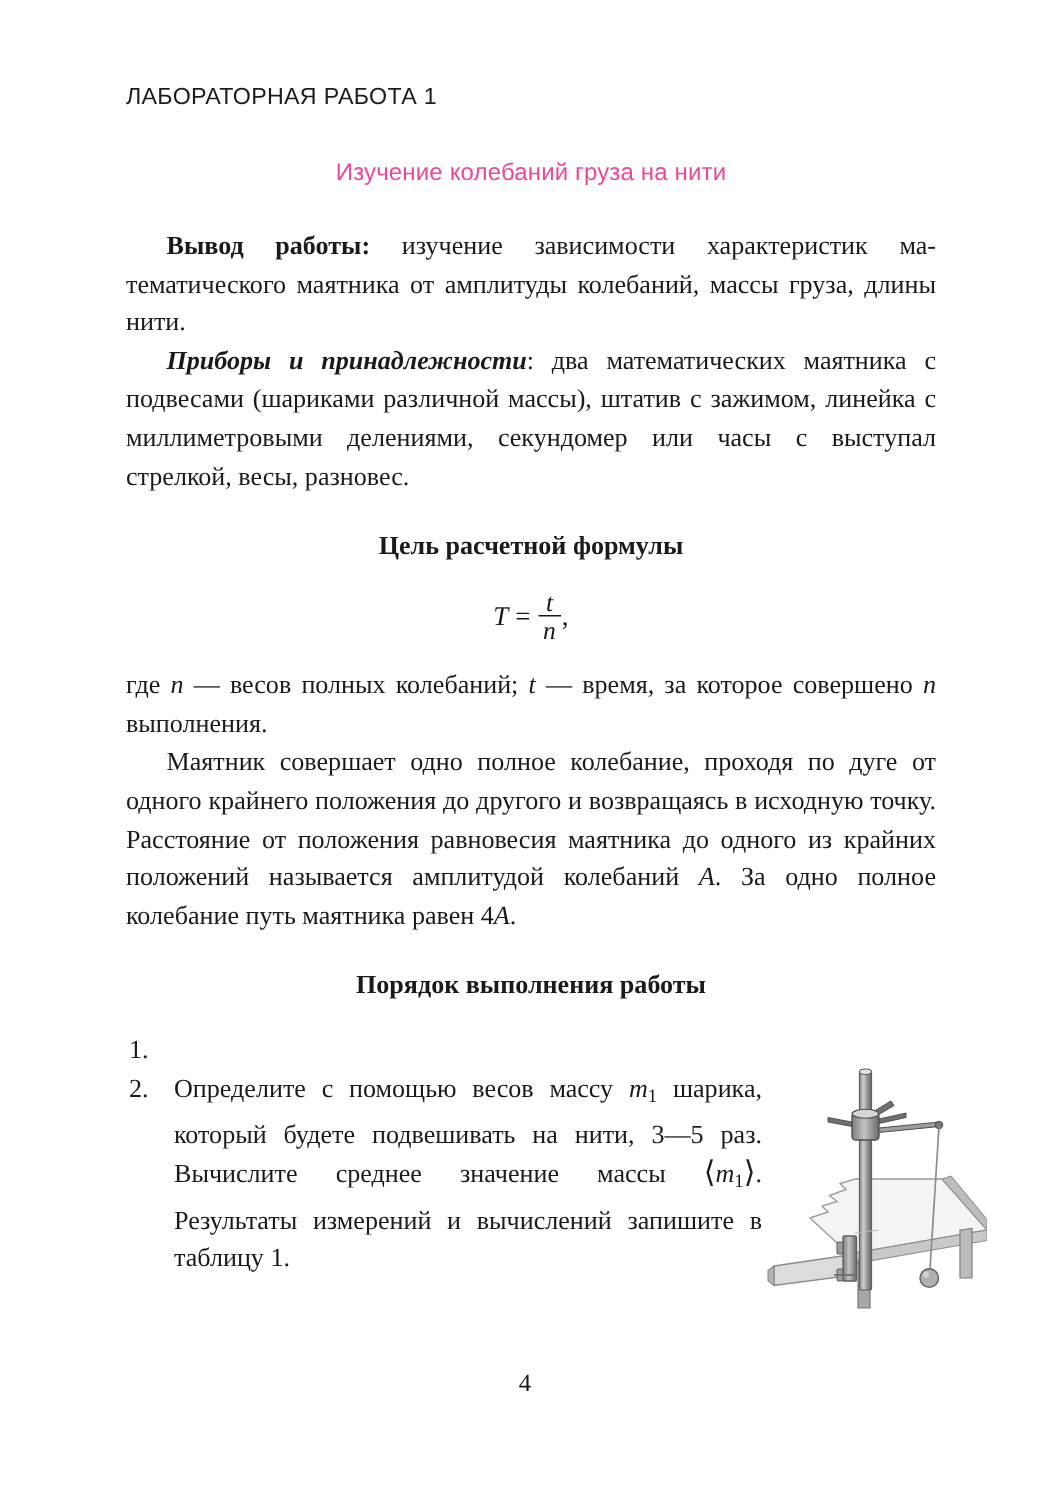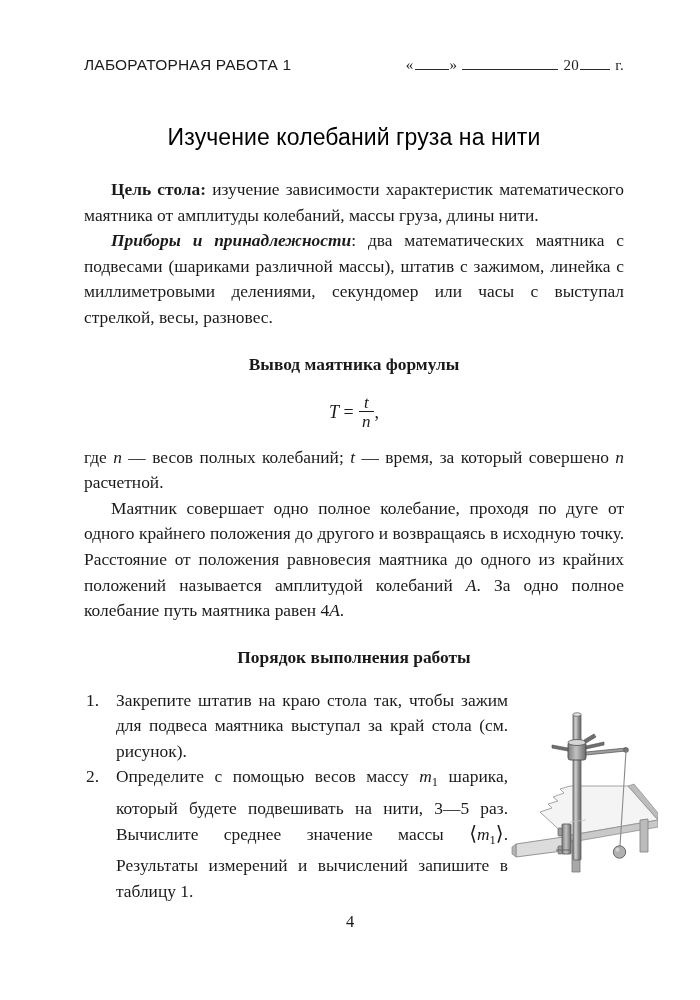"« » 20 г." span.runhead-right { html: <span><span>«</span><span></span><span>»</span>&nbsp;<span></span>&nbsp;<span>20</span><span></span>&nbsp;<span>г.</span></span> -> none }
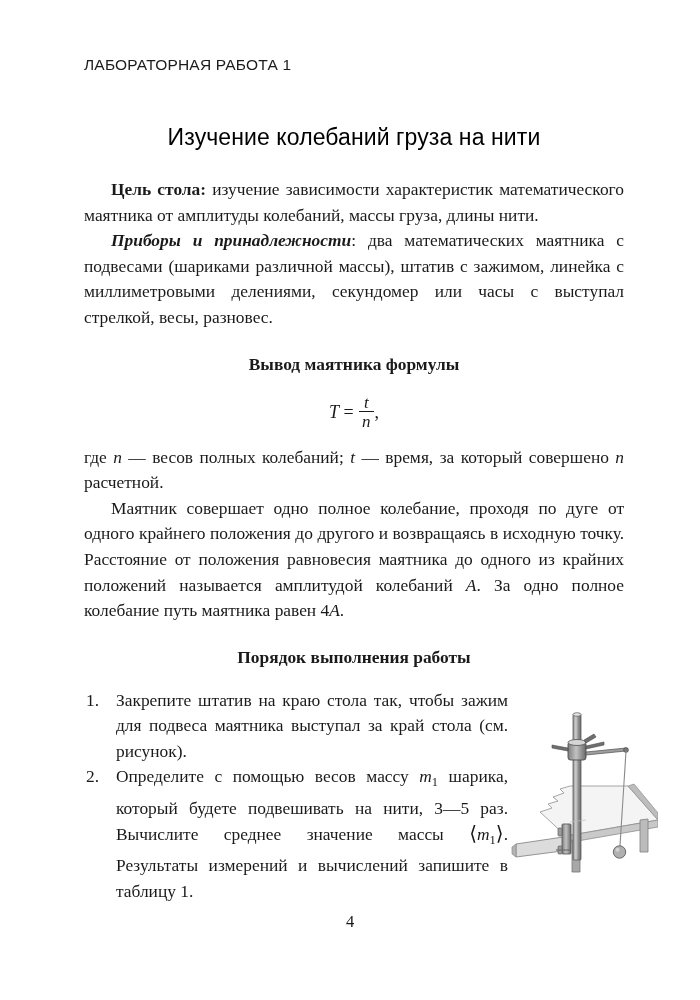"Изучение колебаний груза на нити" .doc-title { color: #000000 -> #ec4899; font-size: 23px -> 16px; margin-top: 48px -> 31px }
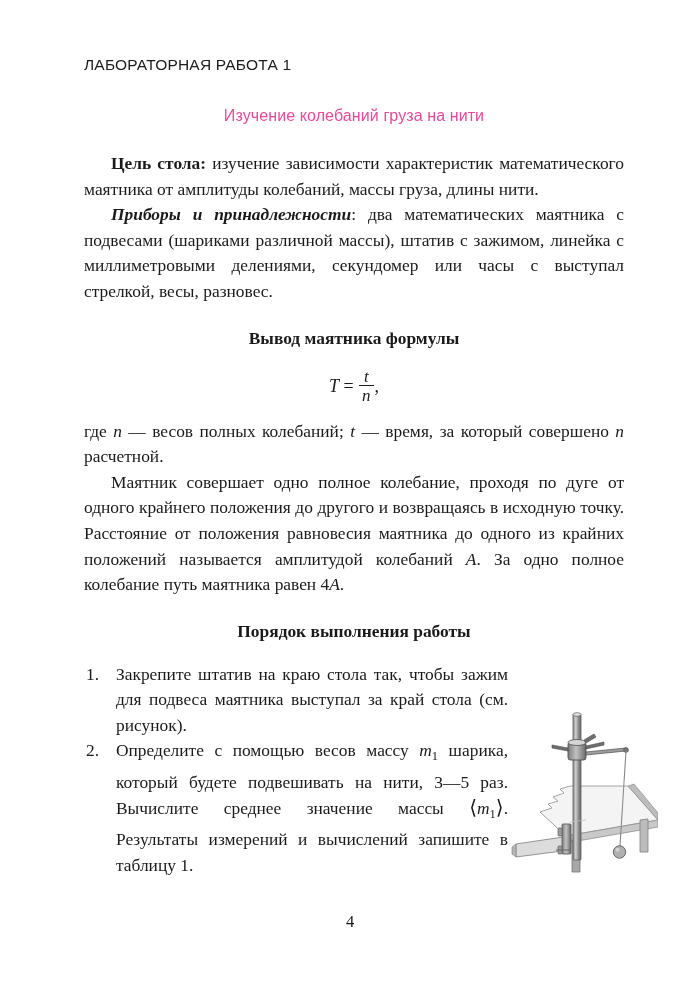"Цель стола:" span.lead-b { text: Цель стола -> Вывод работы }
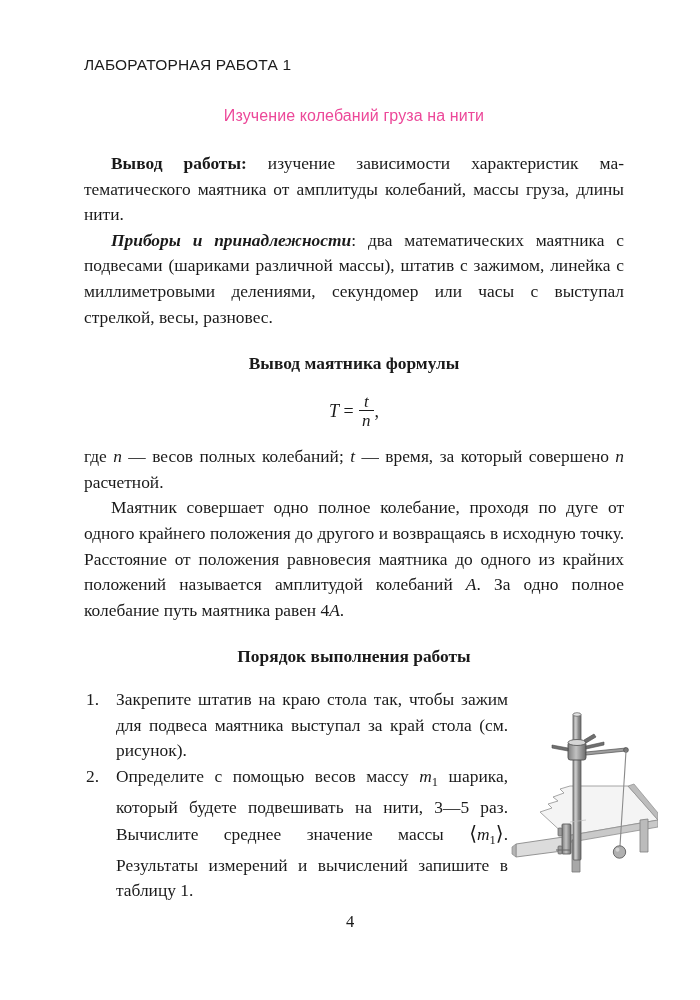"Вывод маятника формулы" p.sec-head { text: Вывод маятника -> Цель расчетной }
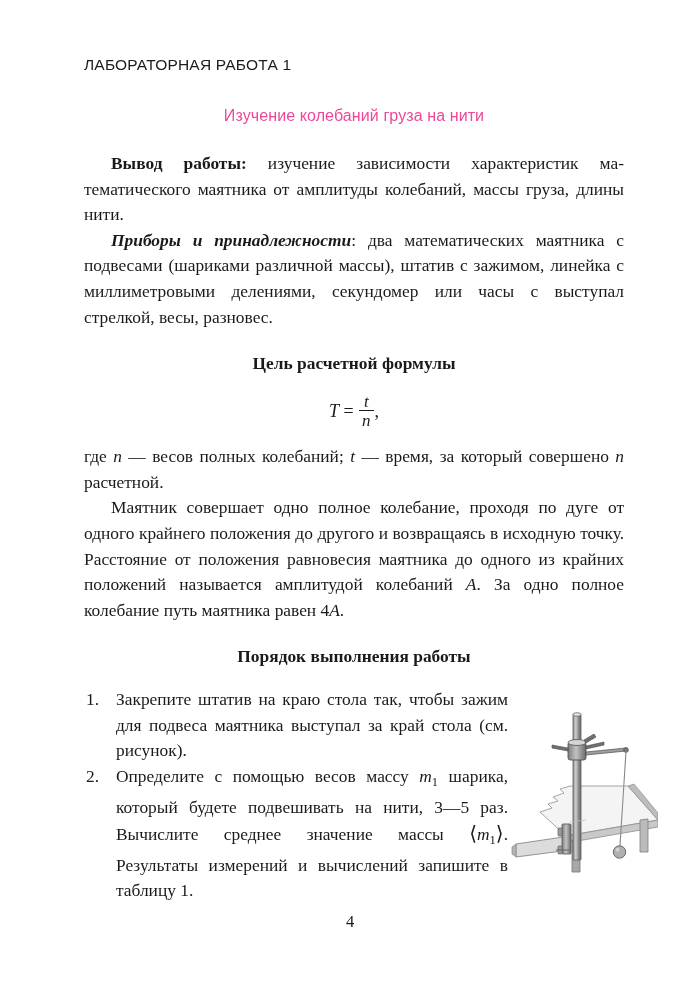"— время, за который совершено" span { text: который -> которое }
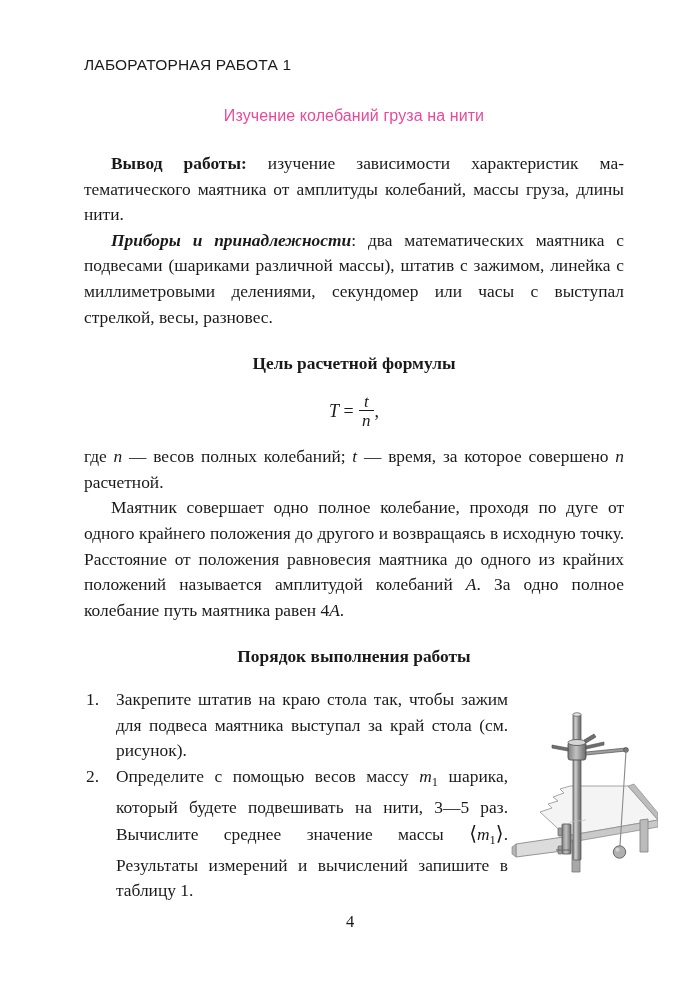"расчетной." span { text: расчетной -> выполнения }
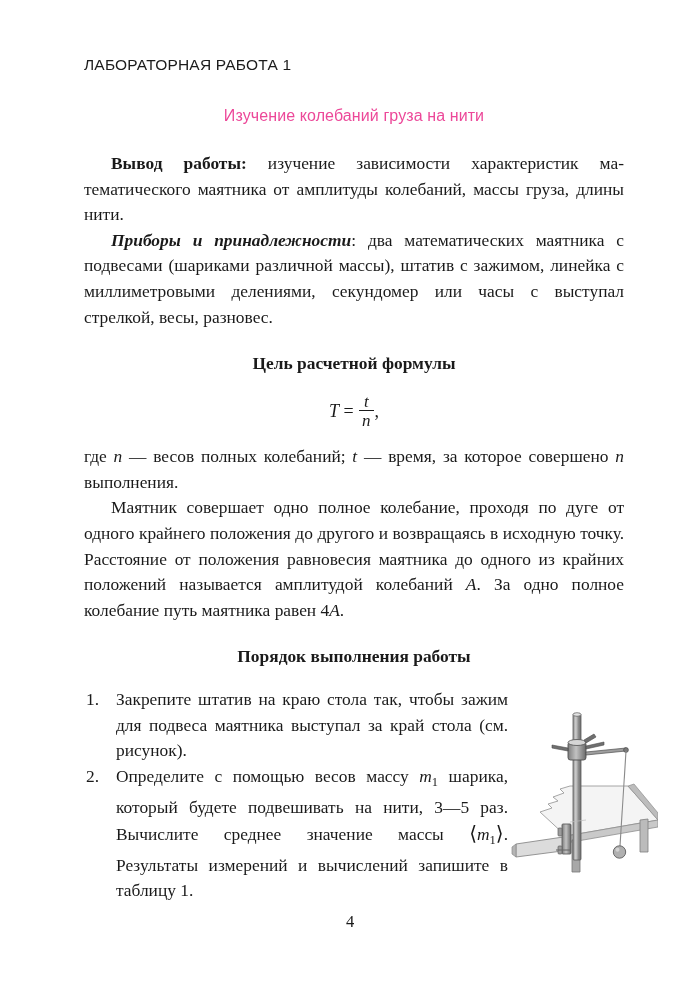"Закрепите штатив на краю стола" span.step-body { html: <span>Закрепите штатив на краю стола так, чтобы зажим для подвеса маятника выступал за край стола (см. рисунок).</span> -> none }
